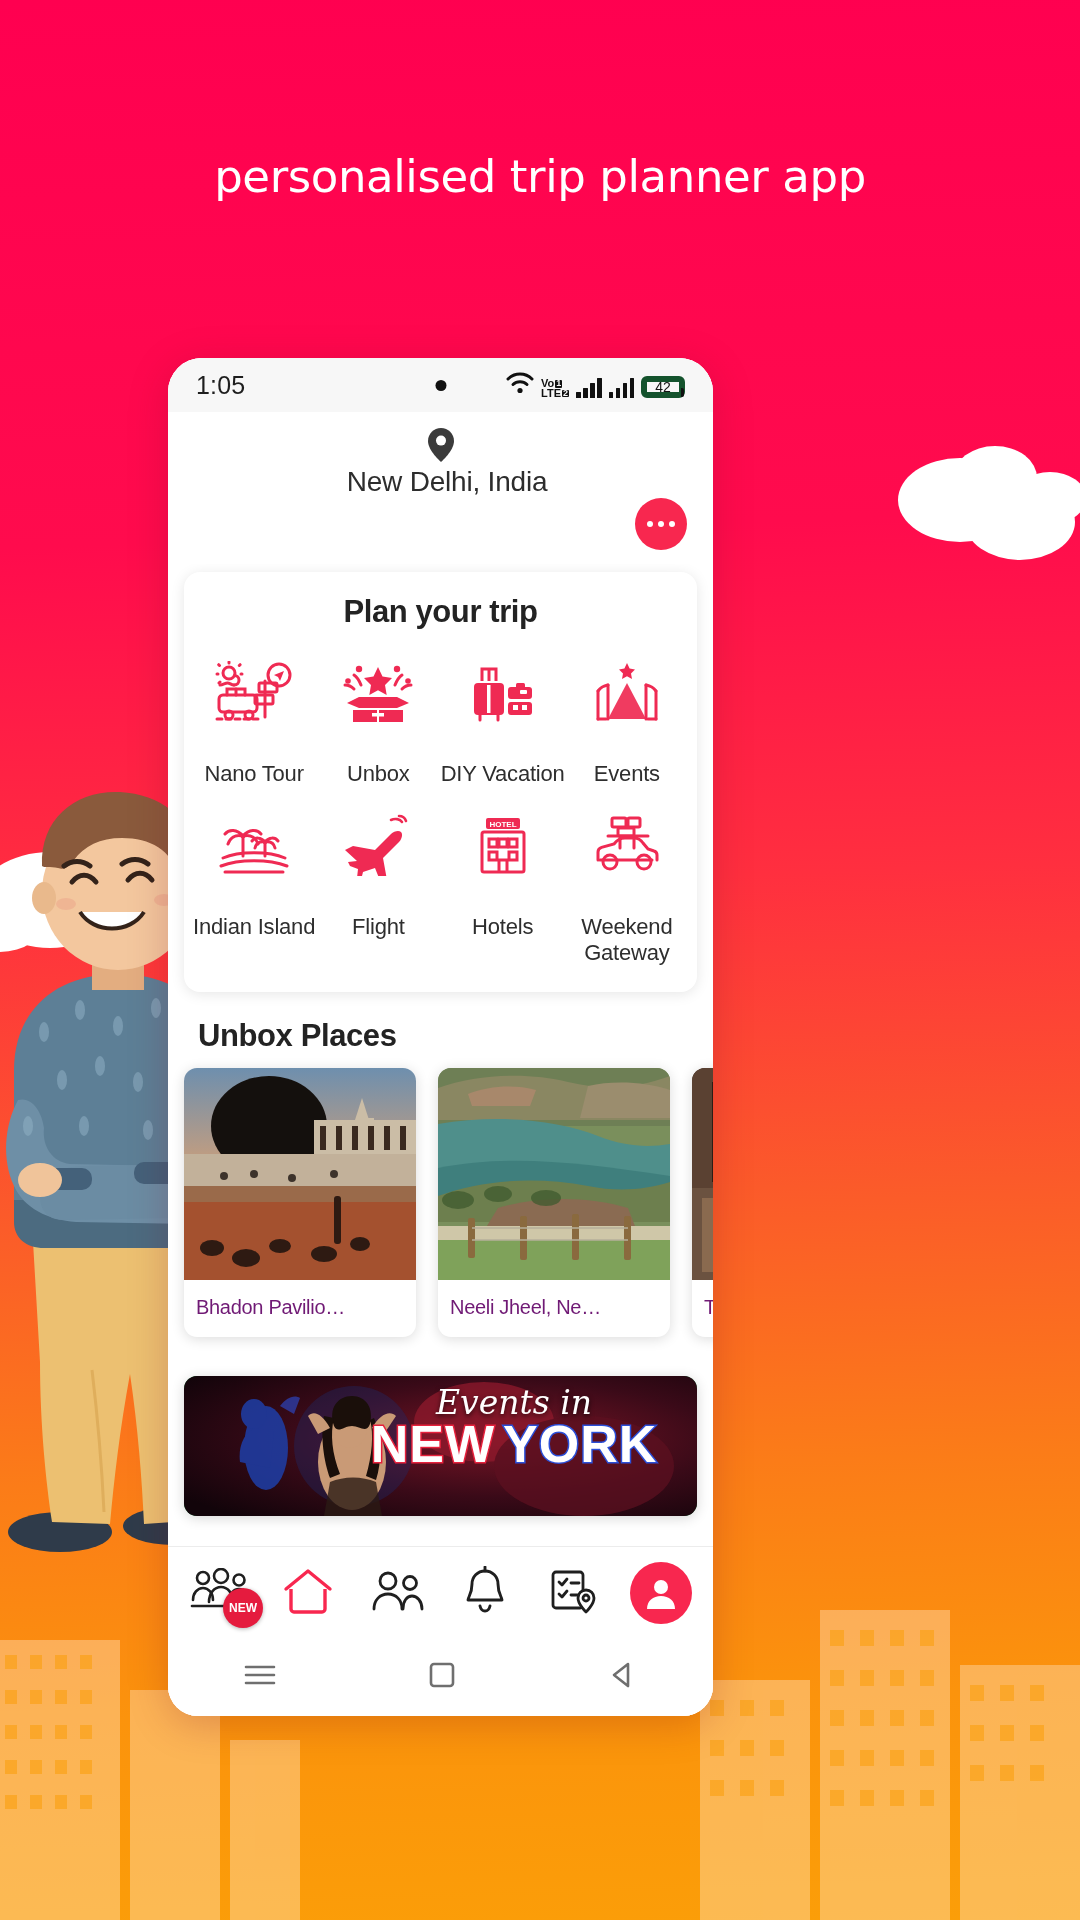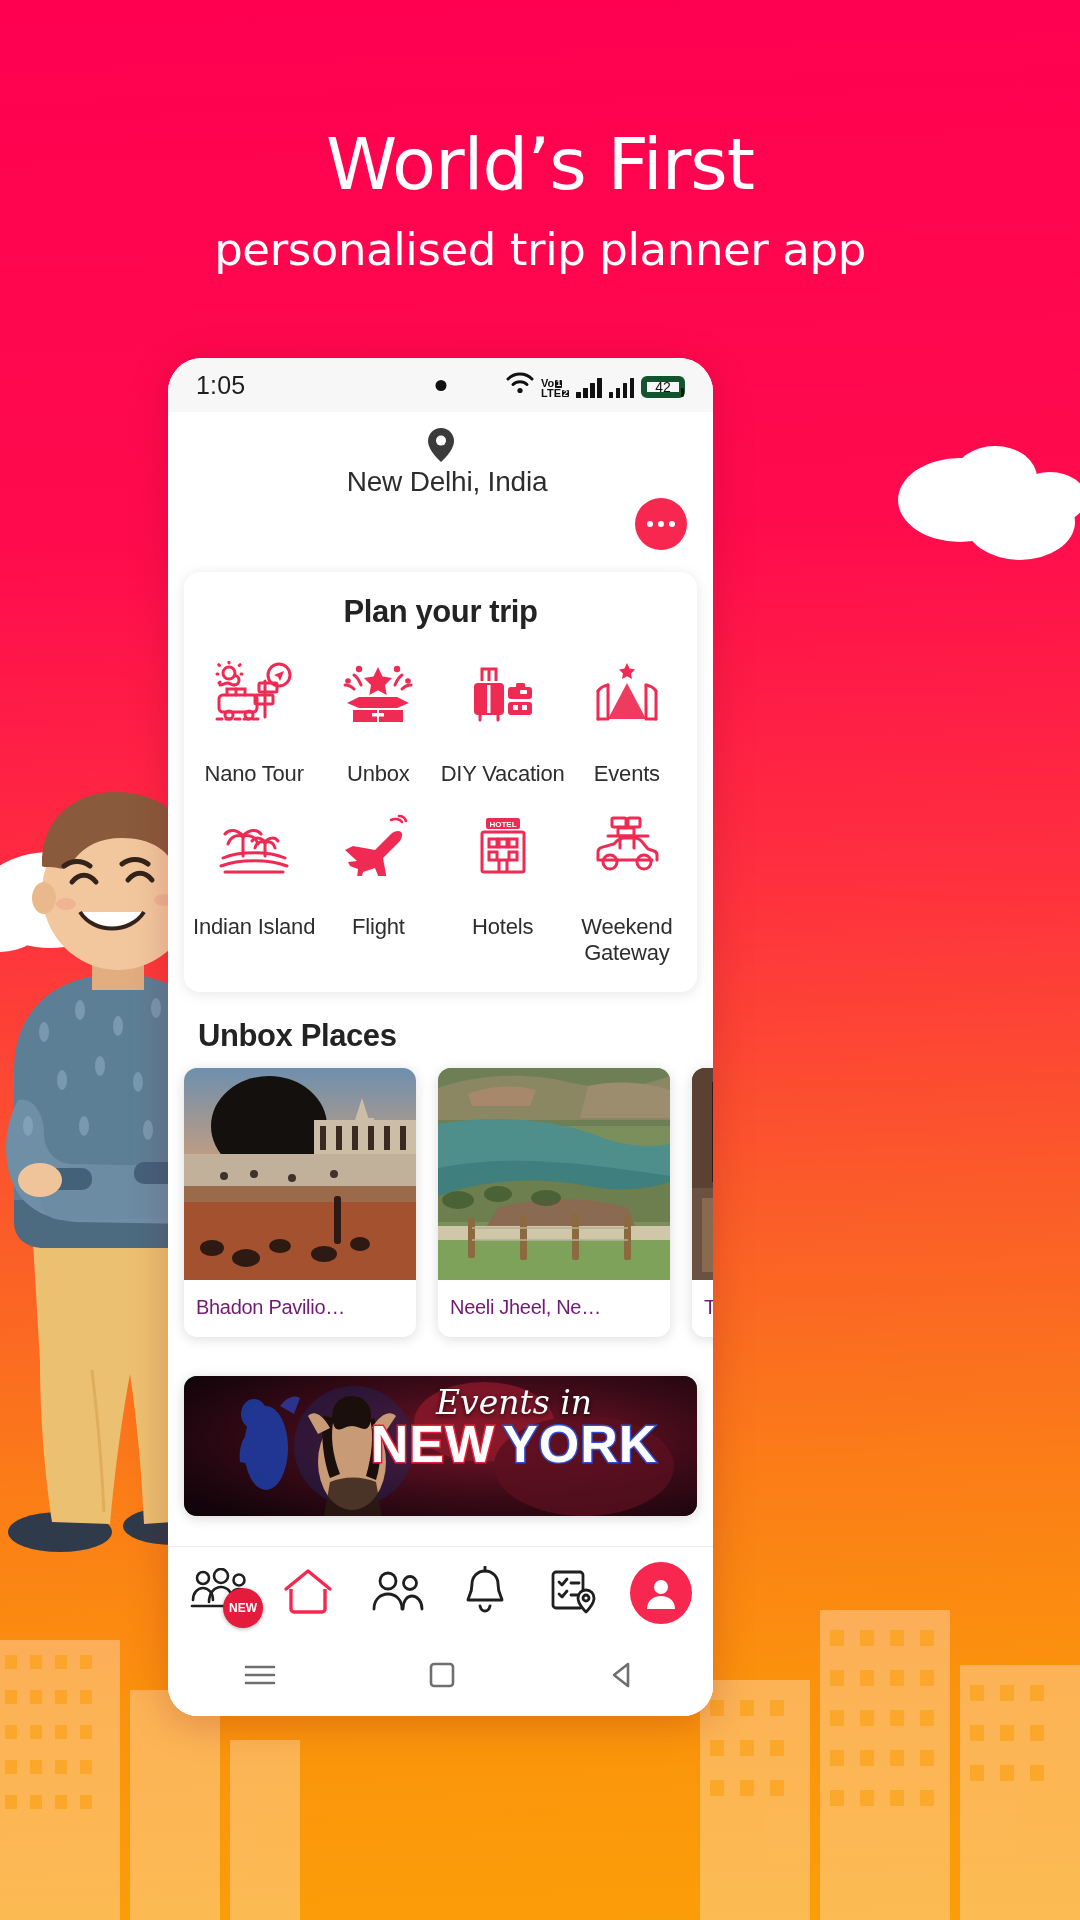"World’s First" h1 { html: <h1>World’s First</h1> -> none }
